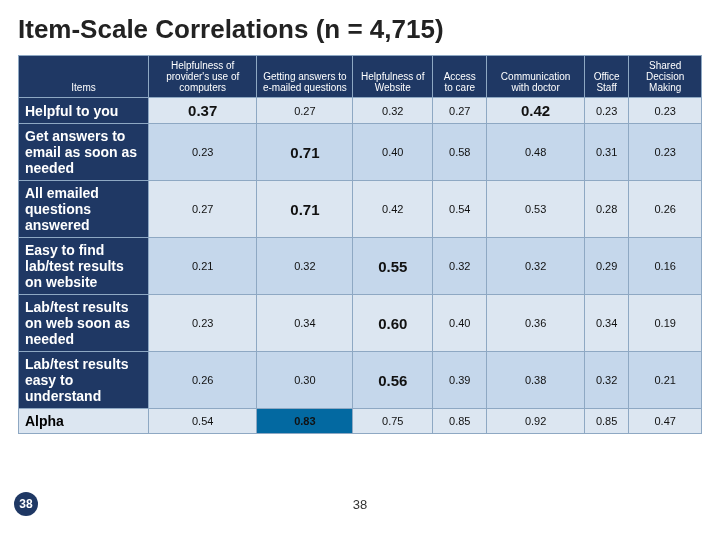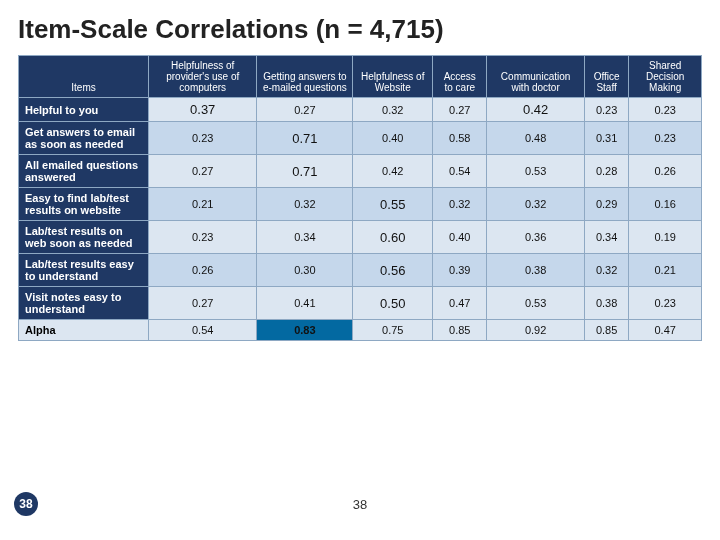"Helpful to you" tbody td.item-label { font-size: 11px -> 14px }
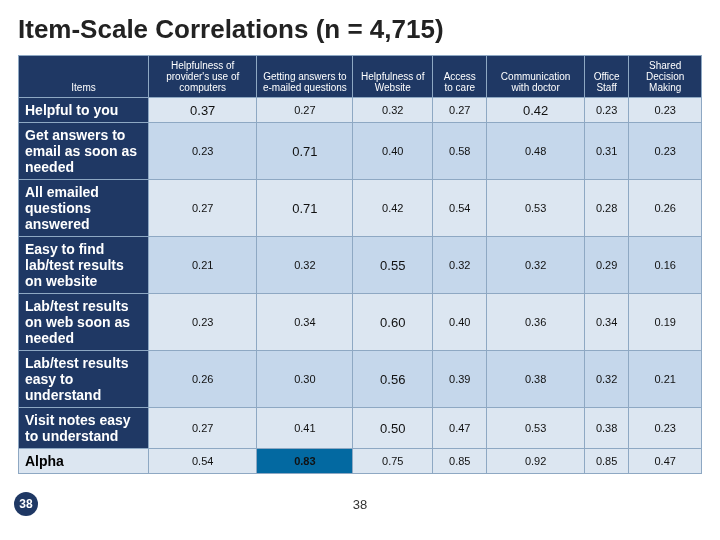"0.37" .bold-val { font-size: 13px -> 15px; font-weight: normal -> bold }
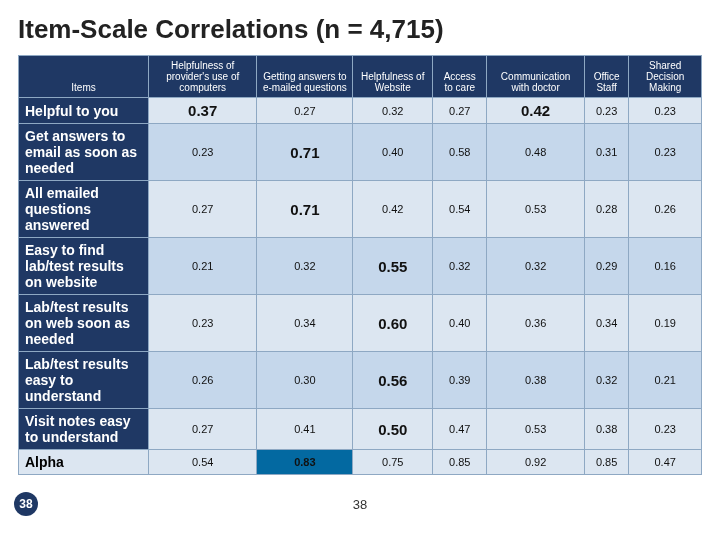"Visit notes easy to understand" tr { html: <tr> <td>Visit notes easy to understand</td> <td>0.27</td> <td>0.41</td> <td><span>0.50</span></td> <td>0.47</td> <td>0.53</td> <td>0.38</td> <td>0.23</td> </tr> -> none }
